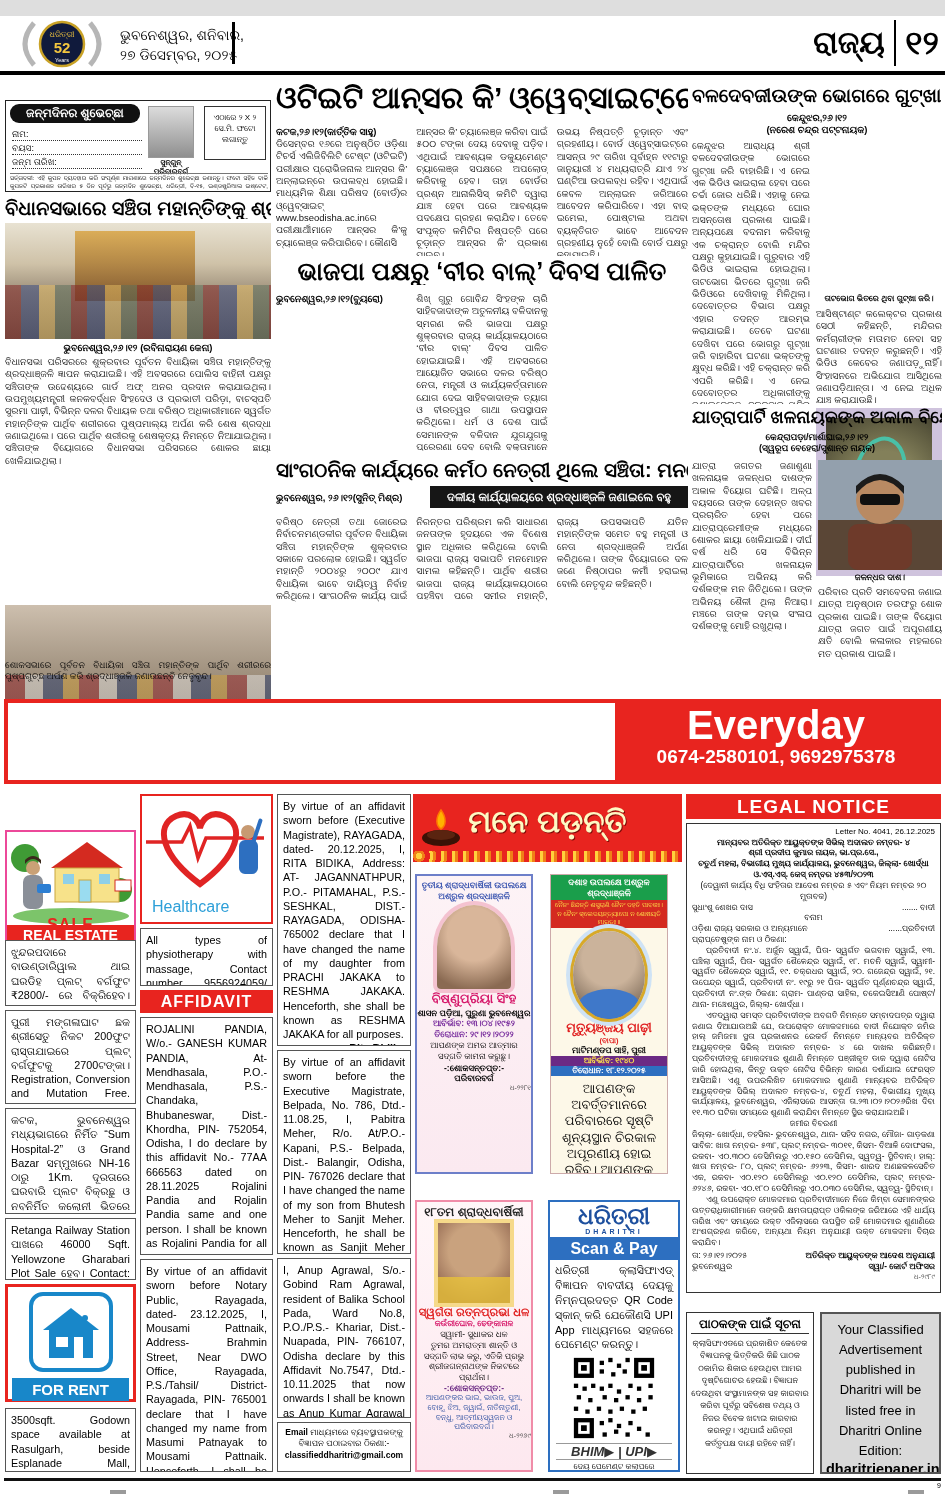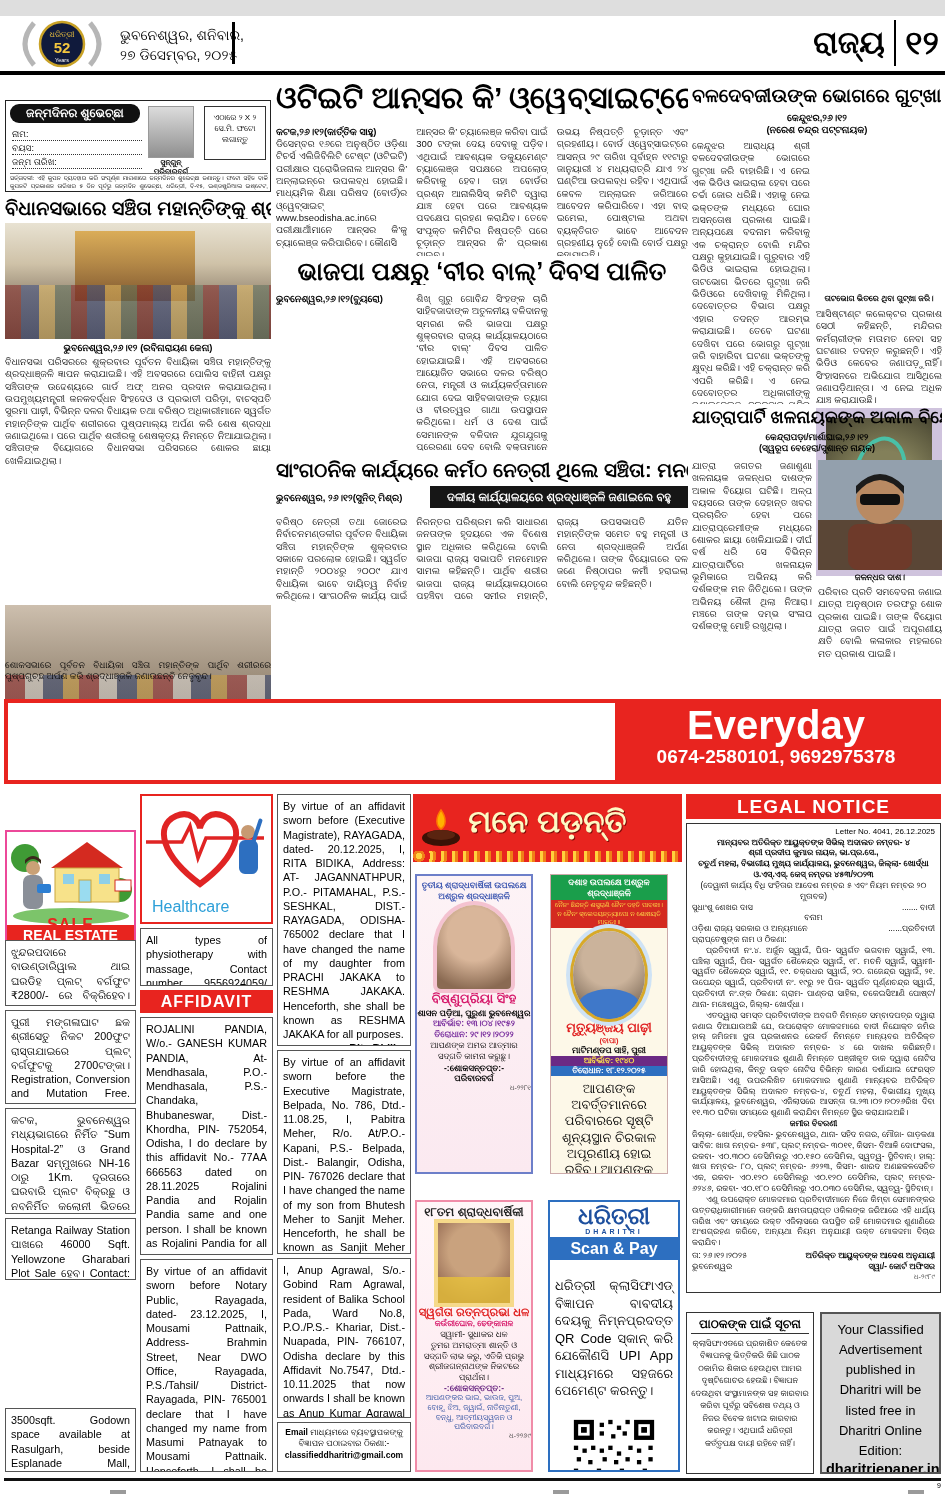"ଆନ୍ସର କି’ ଚ୍ୟାଲେଞ୍ଜ କରିବା ପାଇଁ" div.body-t { text: 300 -> ୫୦୦ }
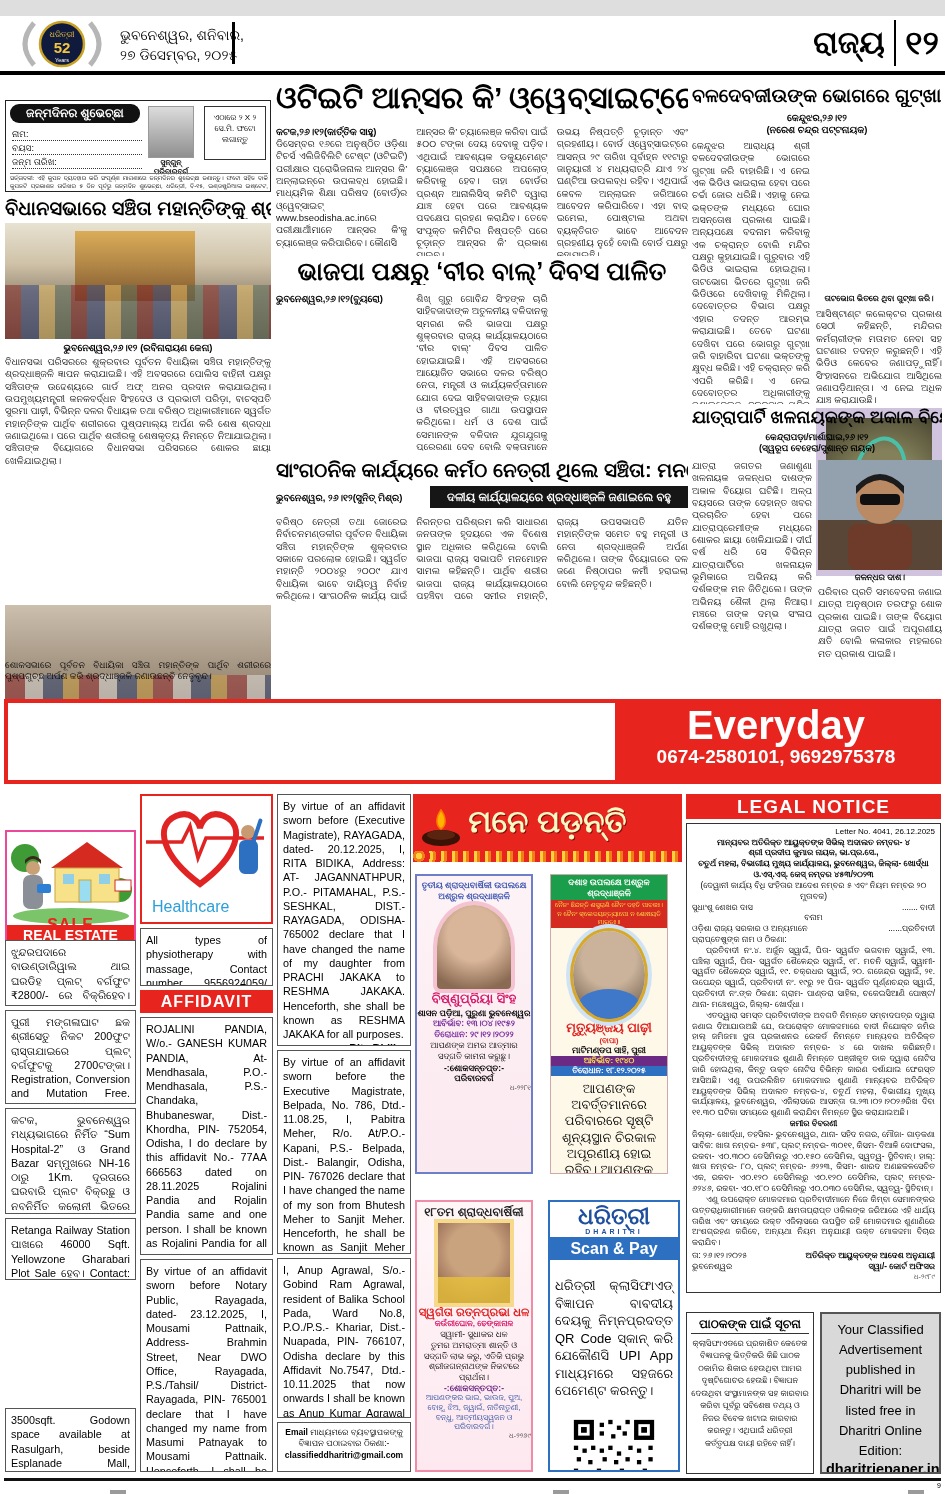"ଜମୀର ବିବରଣୀ" div.ctr { font-weight: bold -> normal }
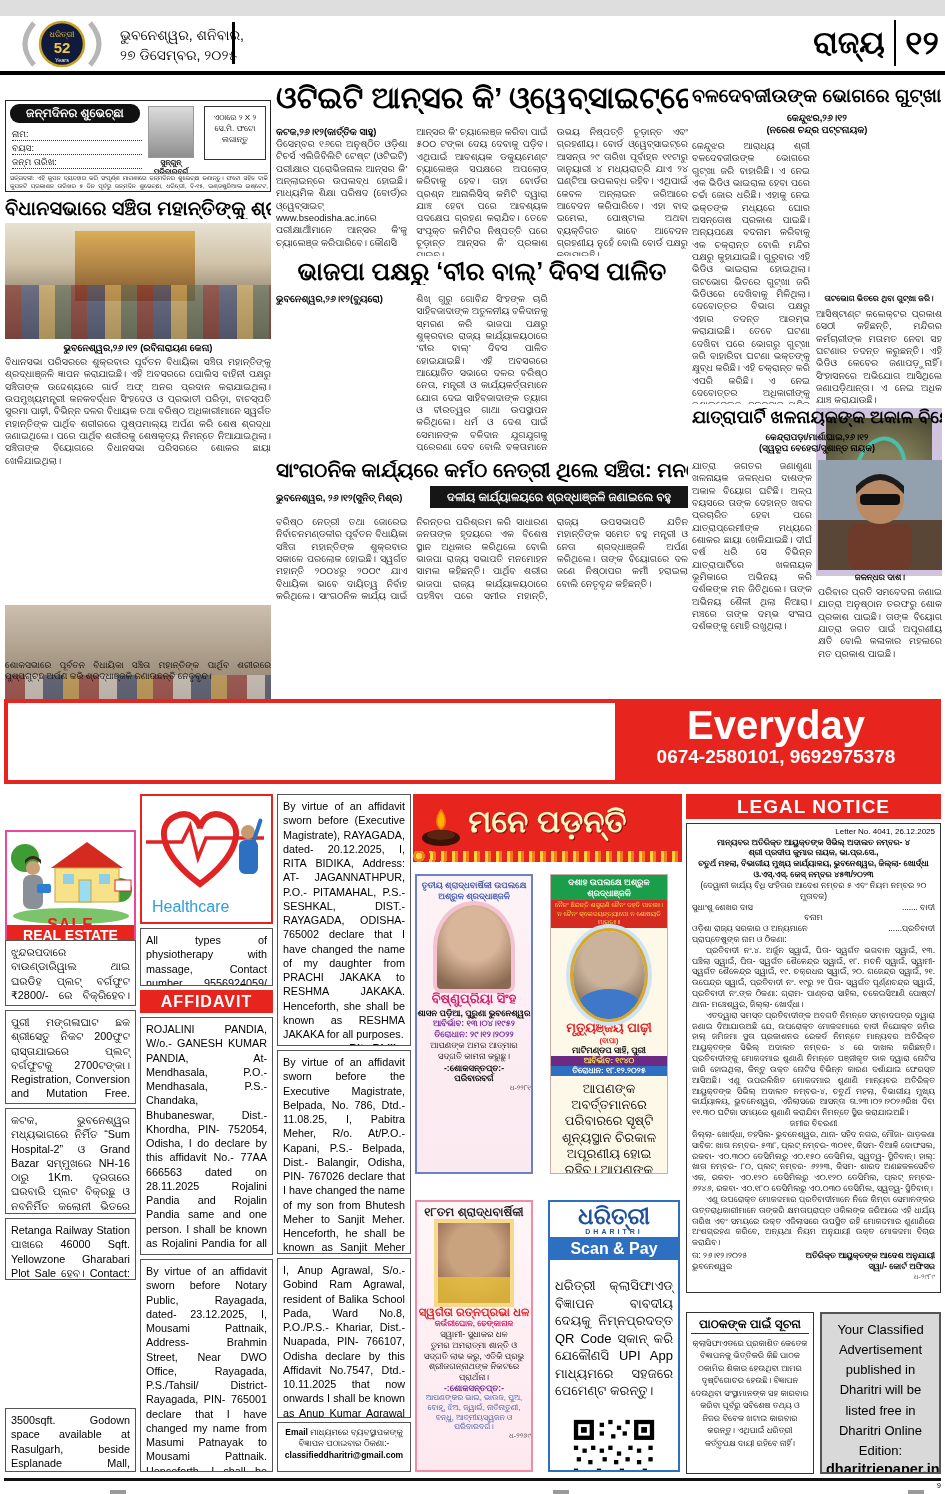"ଧରିତ୍ରୀ କ୍ଲାସିଫାଏଡ୍ ବିଜ୍ଞାପନ ବାବଦୀୟ" div { font-size: 13px -> 11px; padding: 17px 5px -> 3px 5px }
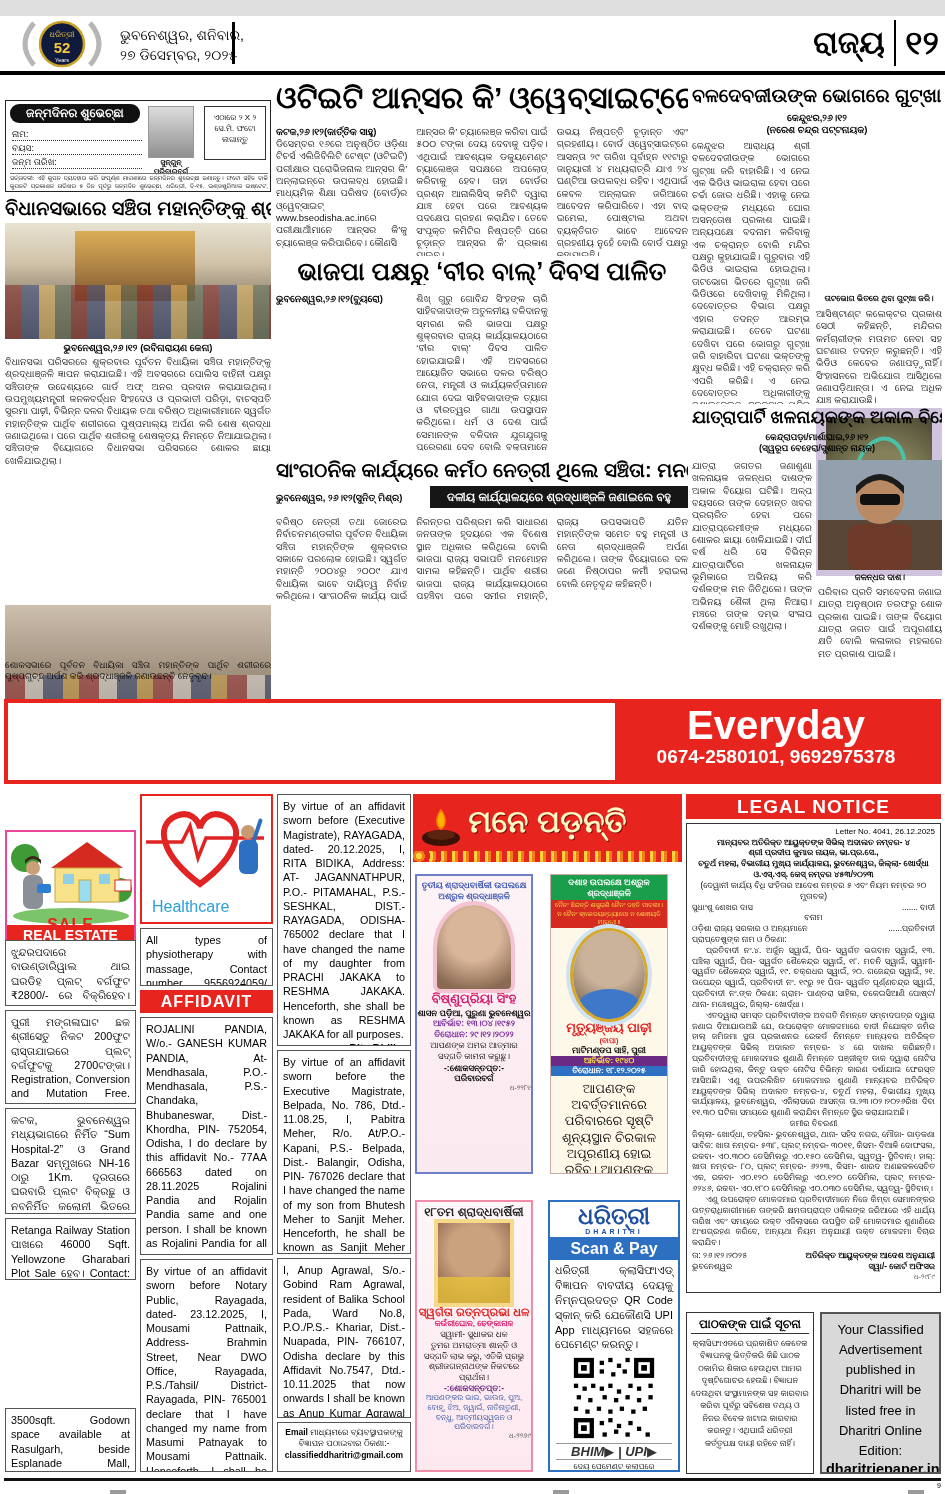"FOR RENT" div.abs { html: none -> <div> <svg> <rect></rect> <polygon></polygon> <rect></rect> <rect></rect> <rect></rect> <circle></circle> </svg> <div>FOR RENT</div> </div> }
